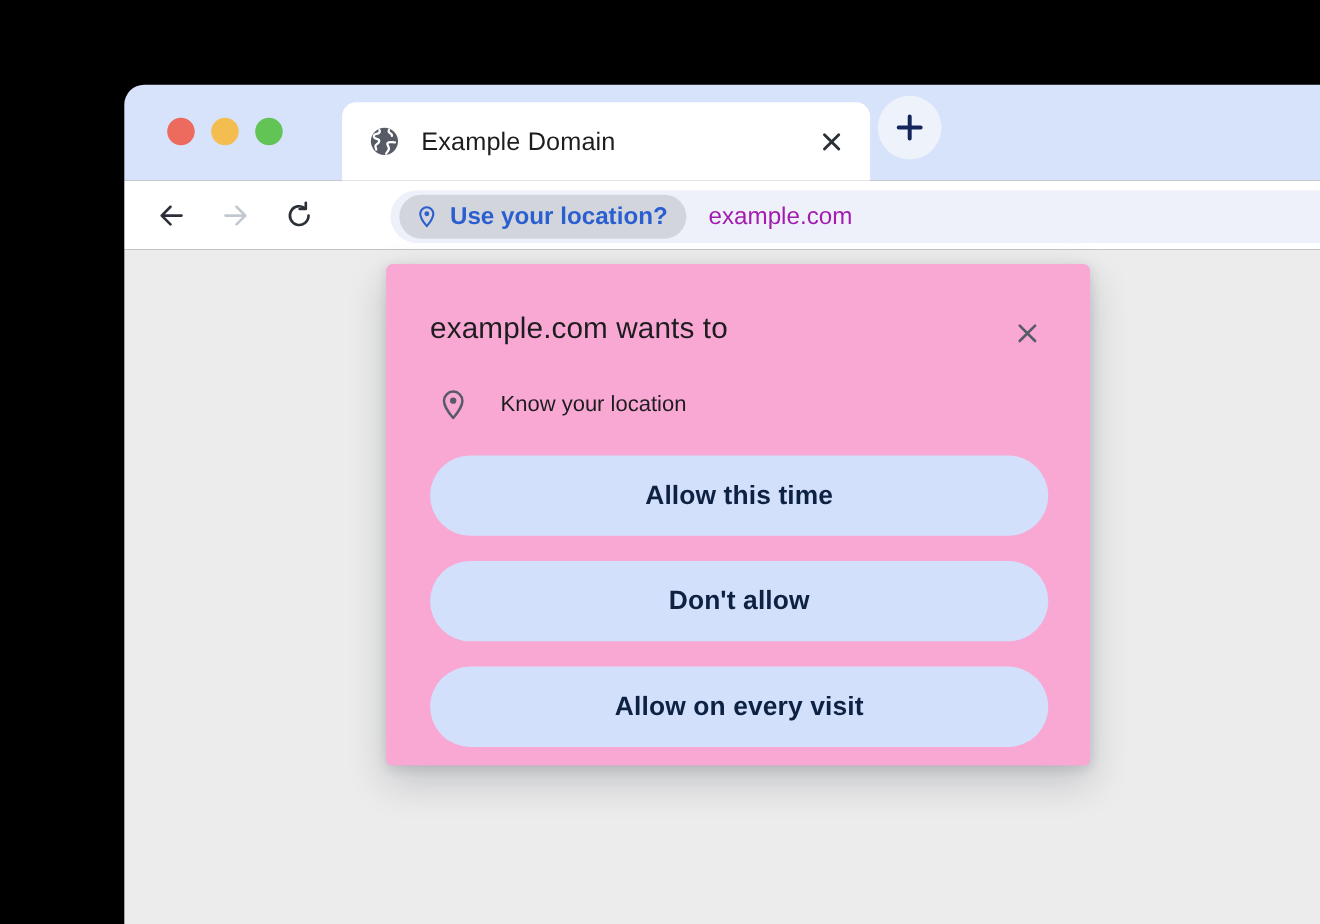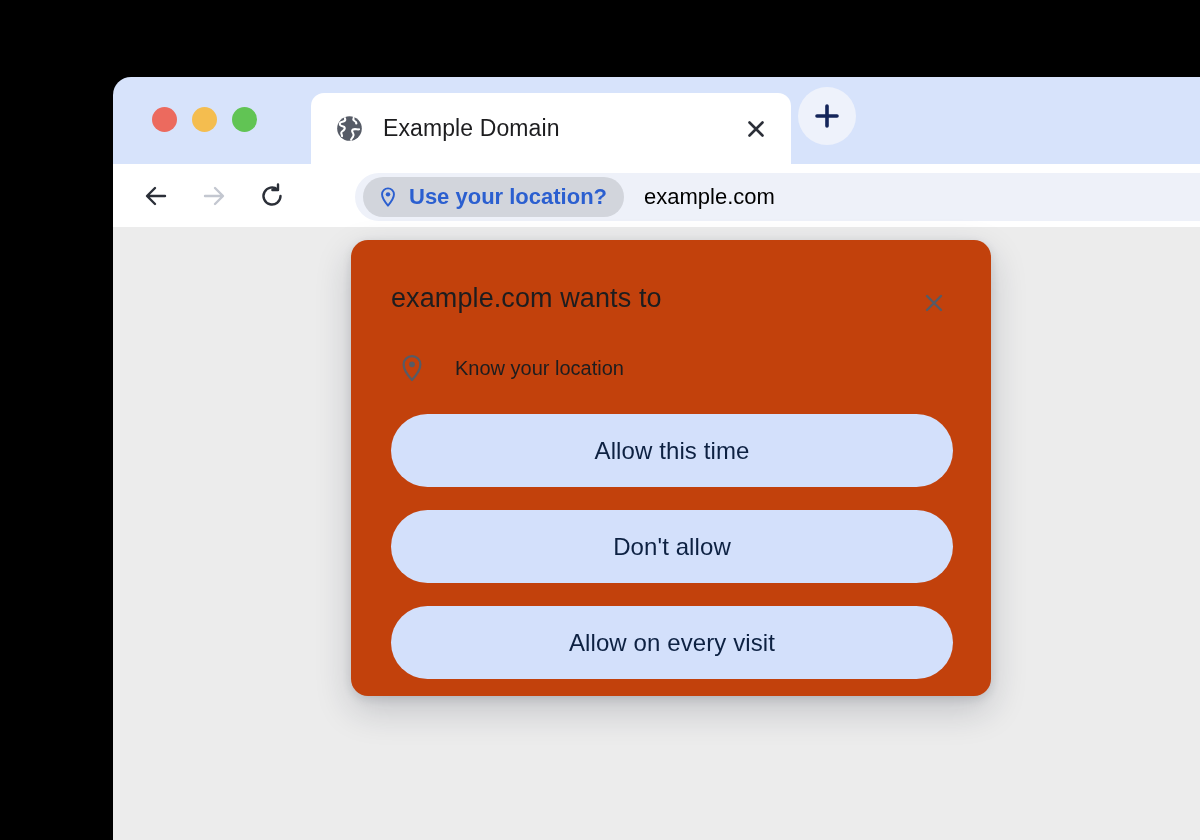"example.com" .url-text { color: #000000 -> #a21caf }
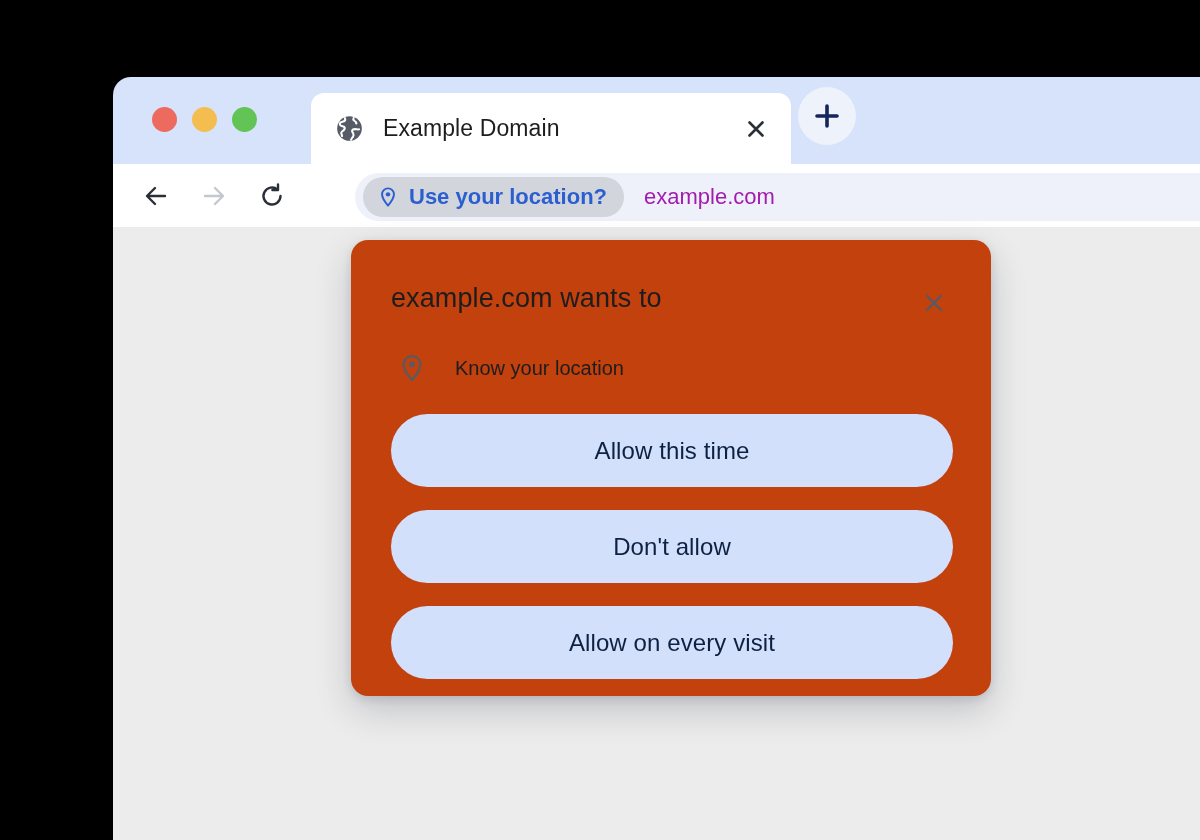"example.com wants to" .permission-dialog { background: #c2410c -> #f9a8d4; border-radius: 17px -> 6px }
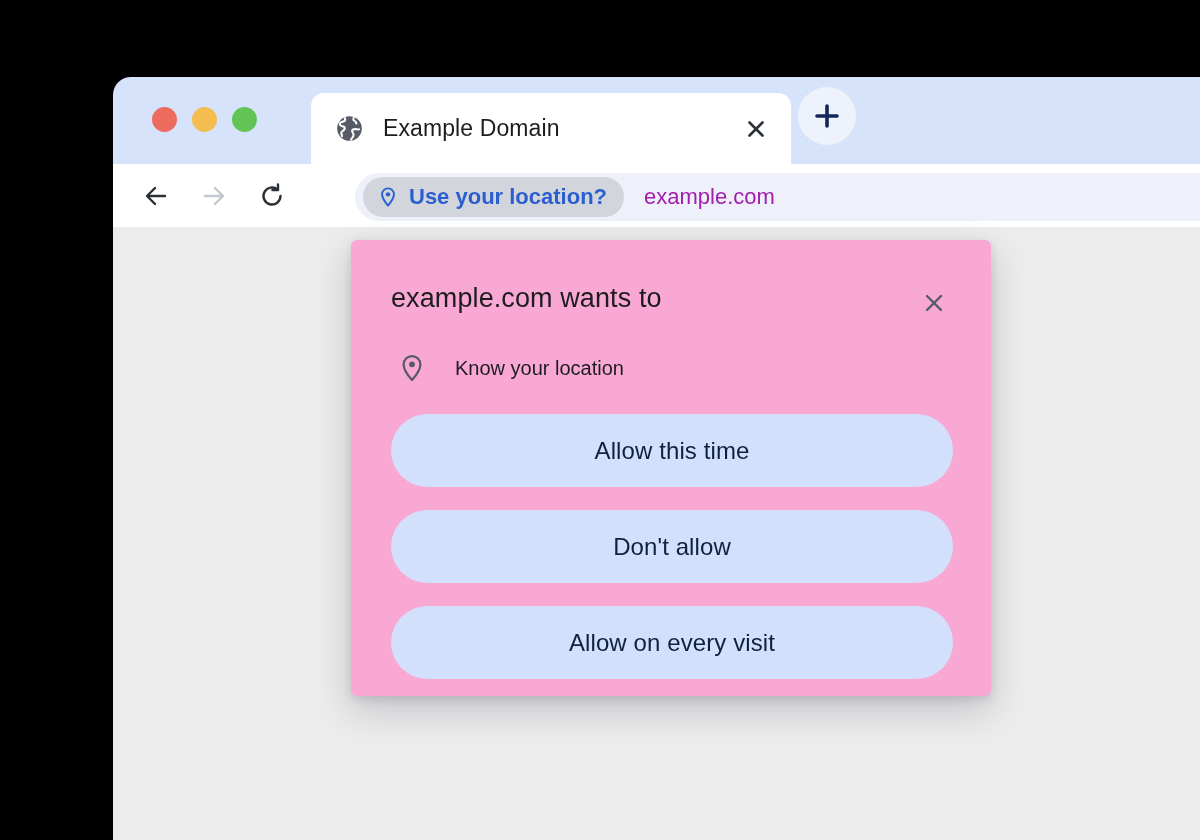"Allow this time" .action-btn { font-weight: normal -> bold }
